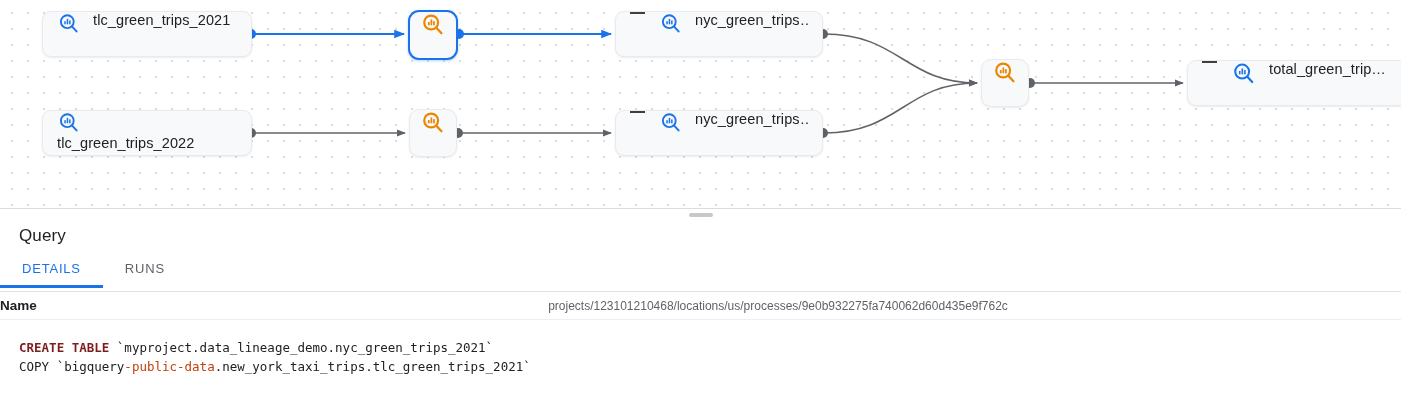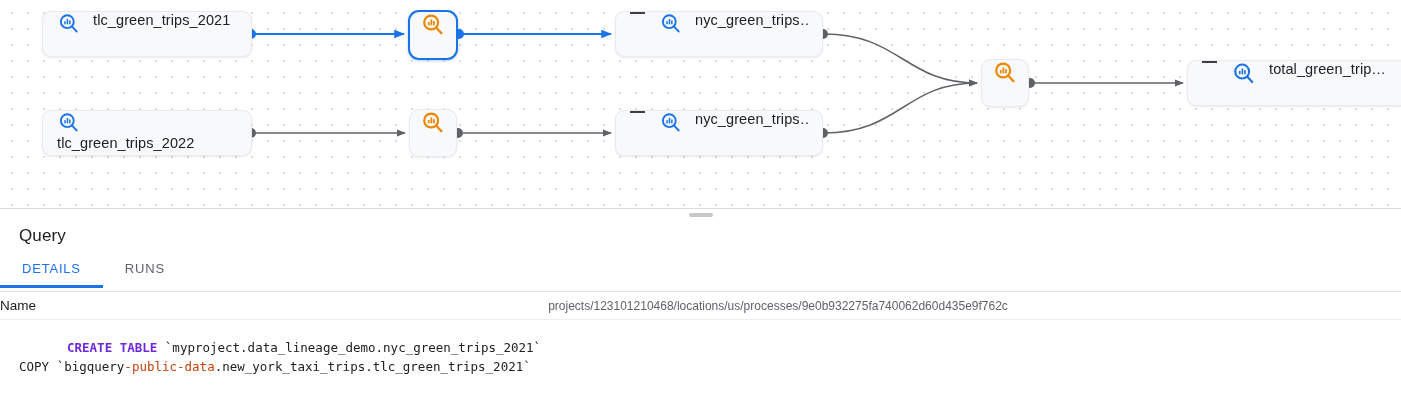"Name" td.key { font-weight: normal -> bold }
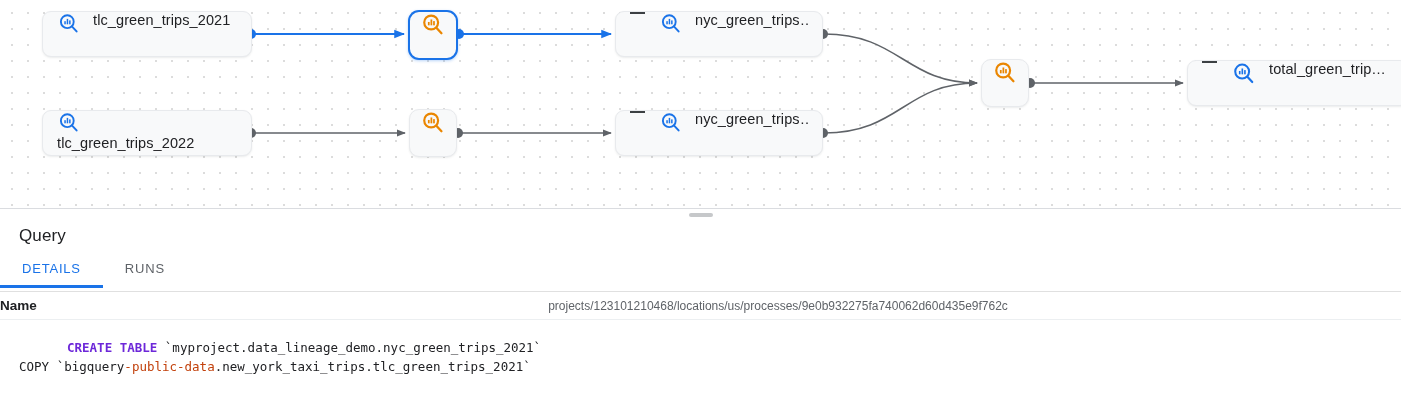"CREATE TABLE" .kw { color: #6d28d9 -> #7f1d1d; margin-left: 48px -> none }
